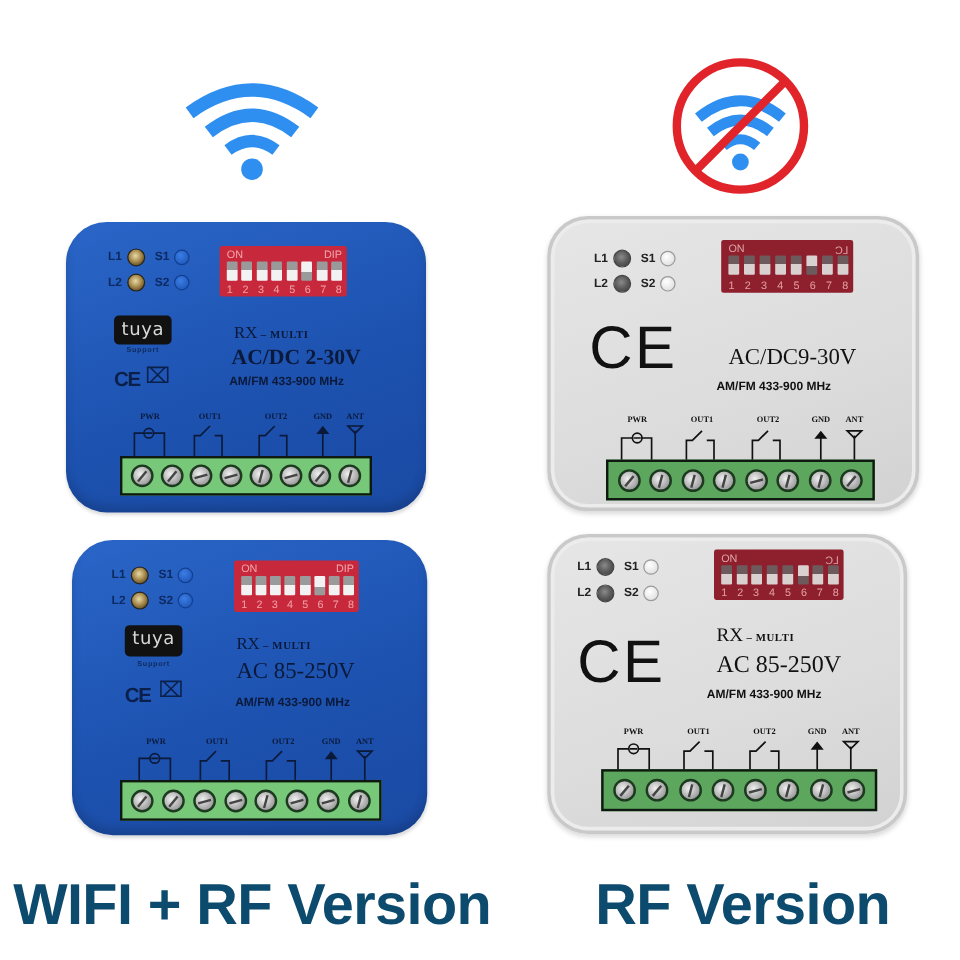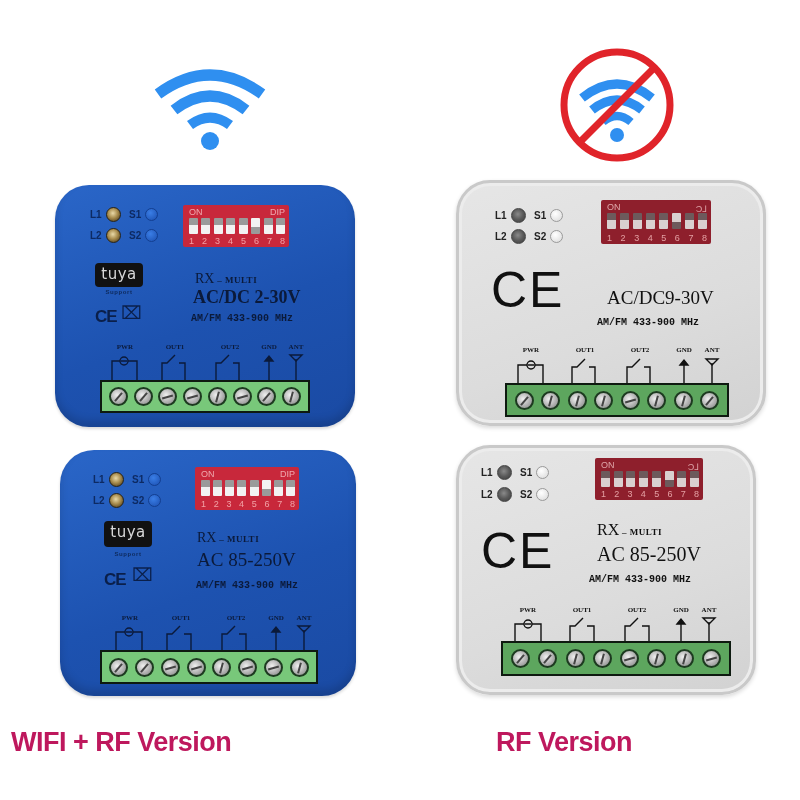"AM/FM 433-900 MHz" .freq { font-family: Liberation Mono, monospace -> Liberation Sans, sans-serif }
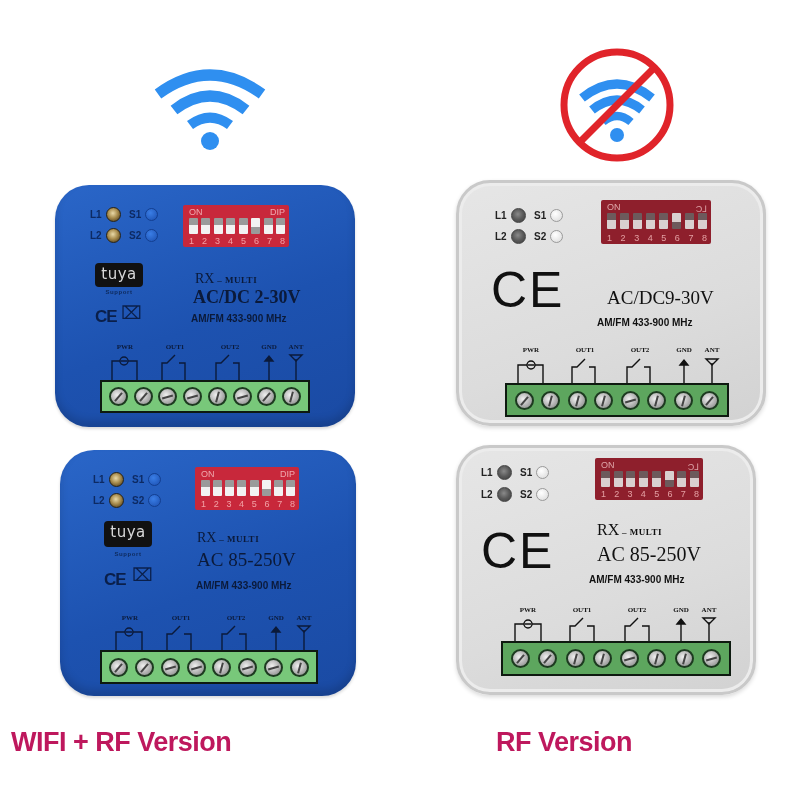"WIFI + RF Version" .caption { color: #be185d -> #0c4a6e; font-size: 27px -> 48px }
